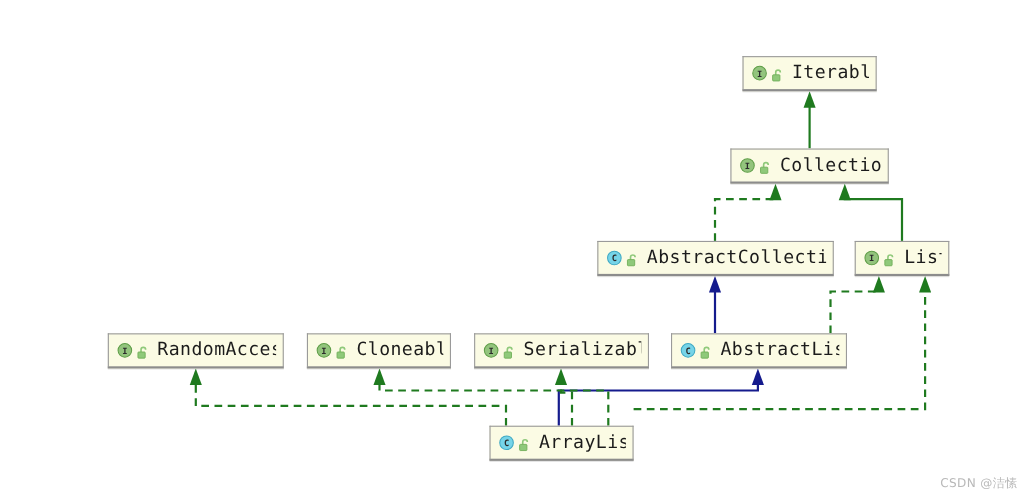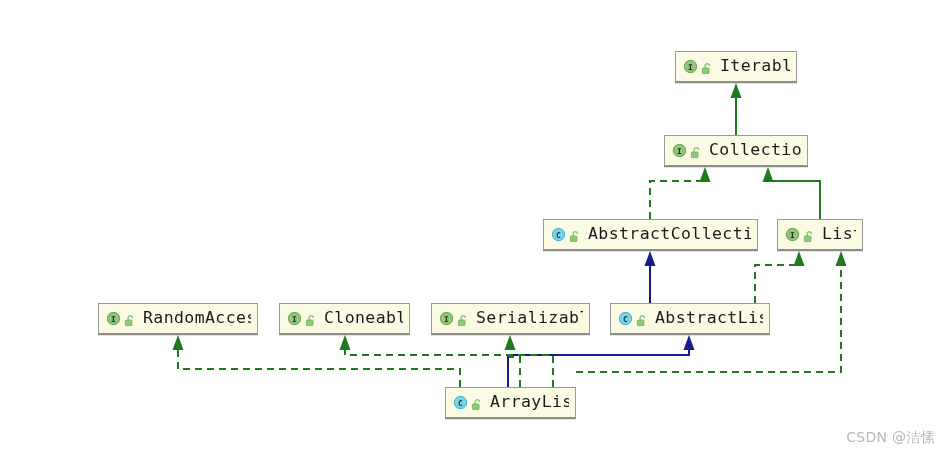"CSDN @洁愫" #watermark { font-size: 14px -> 11px; right: 6px -> 16px }
